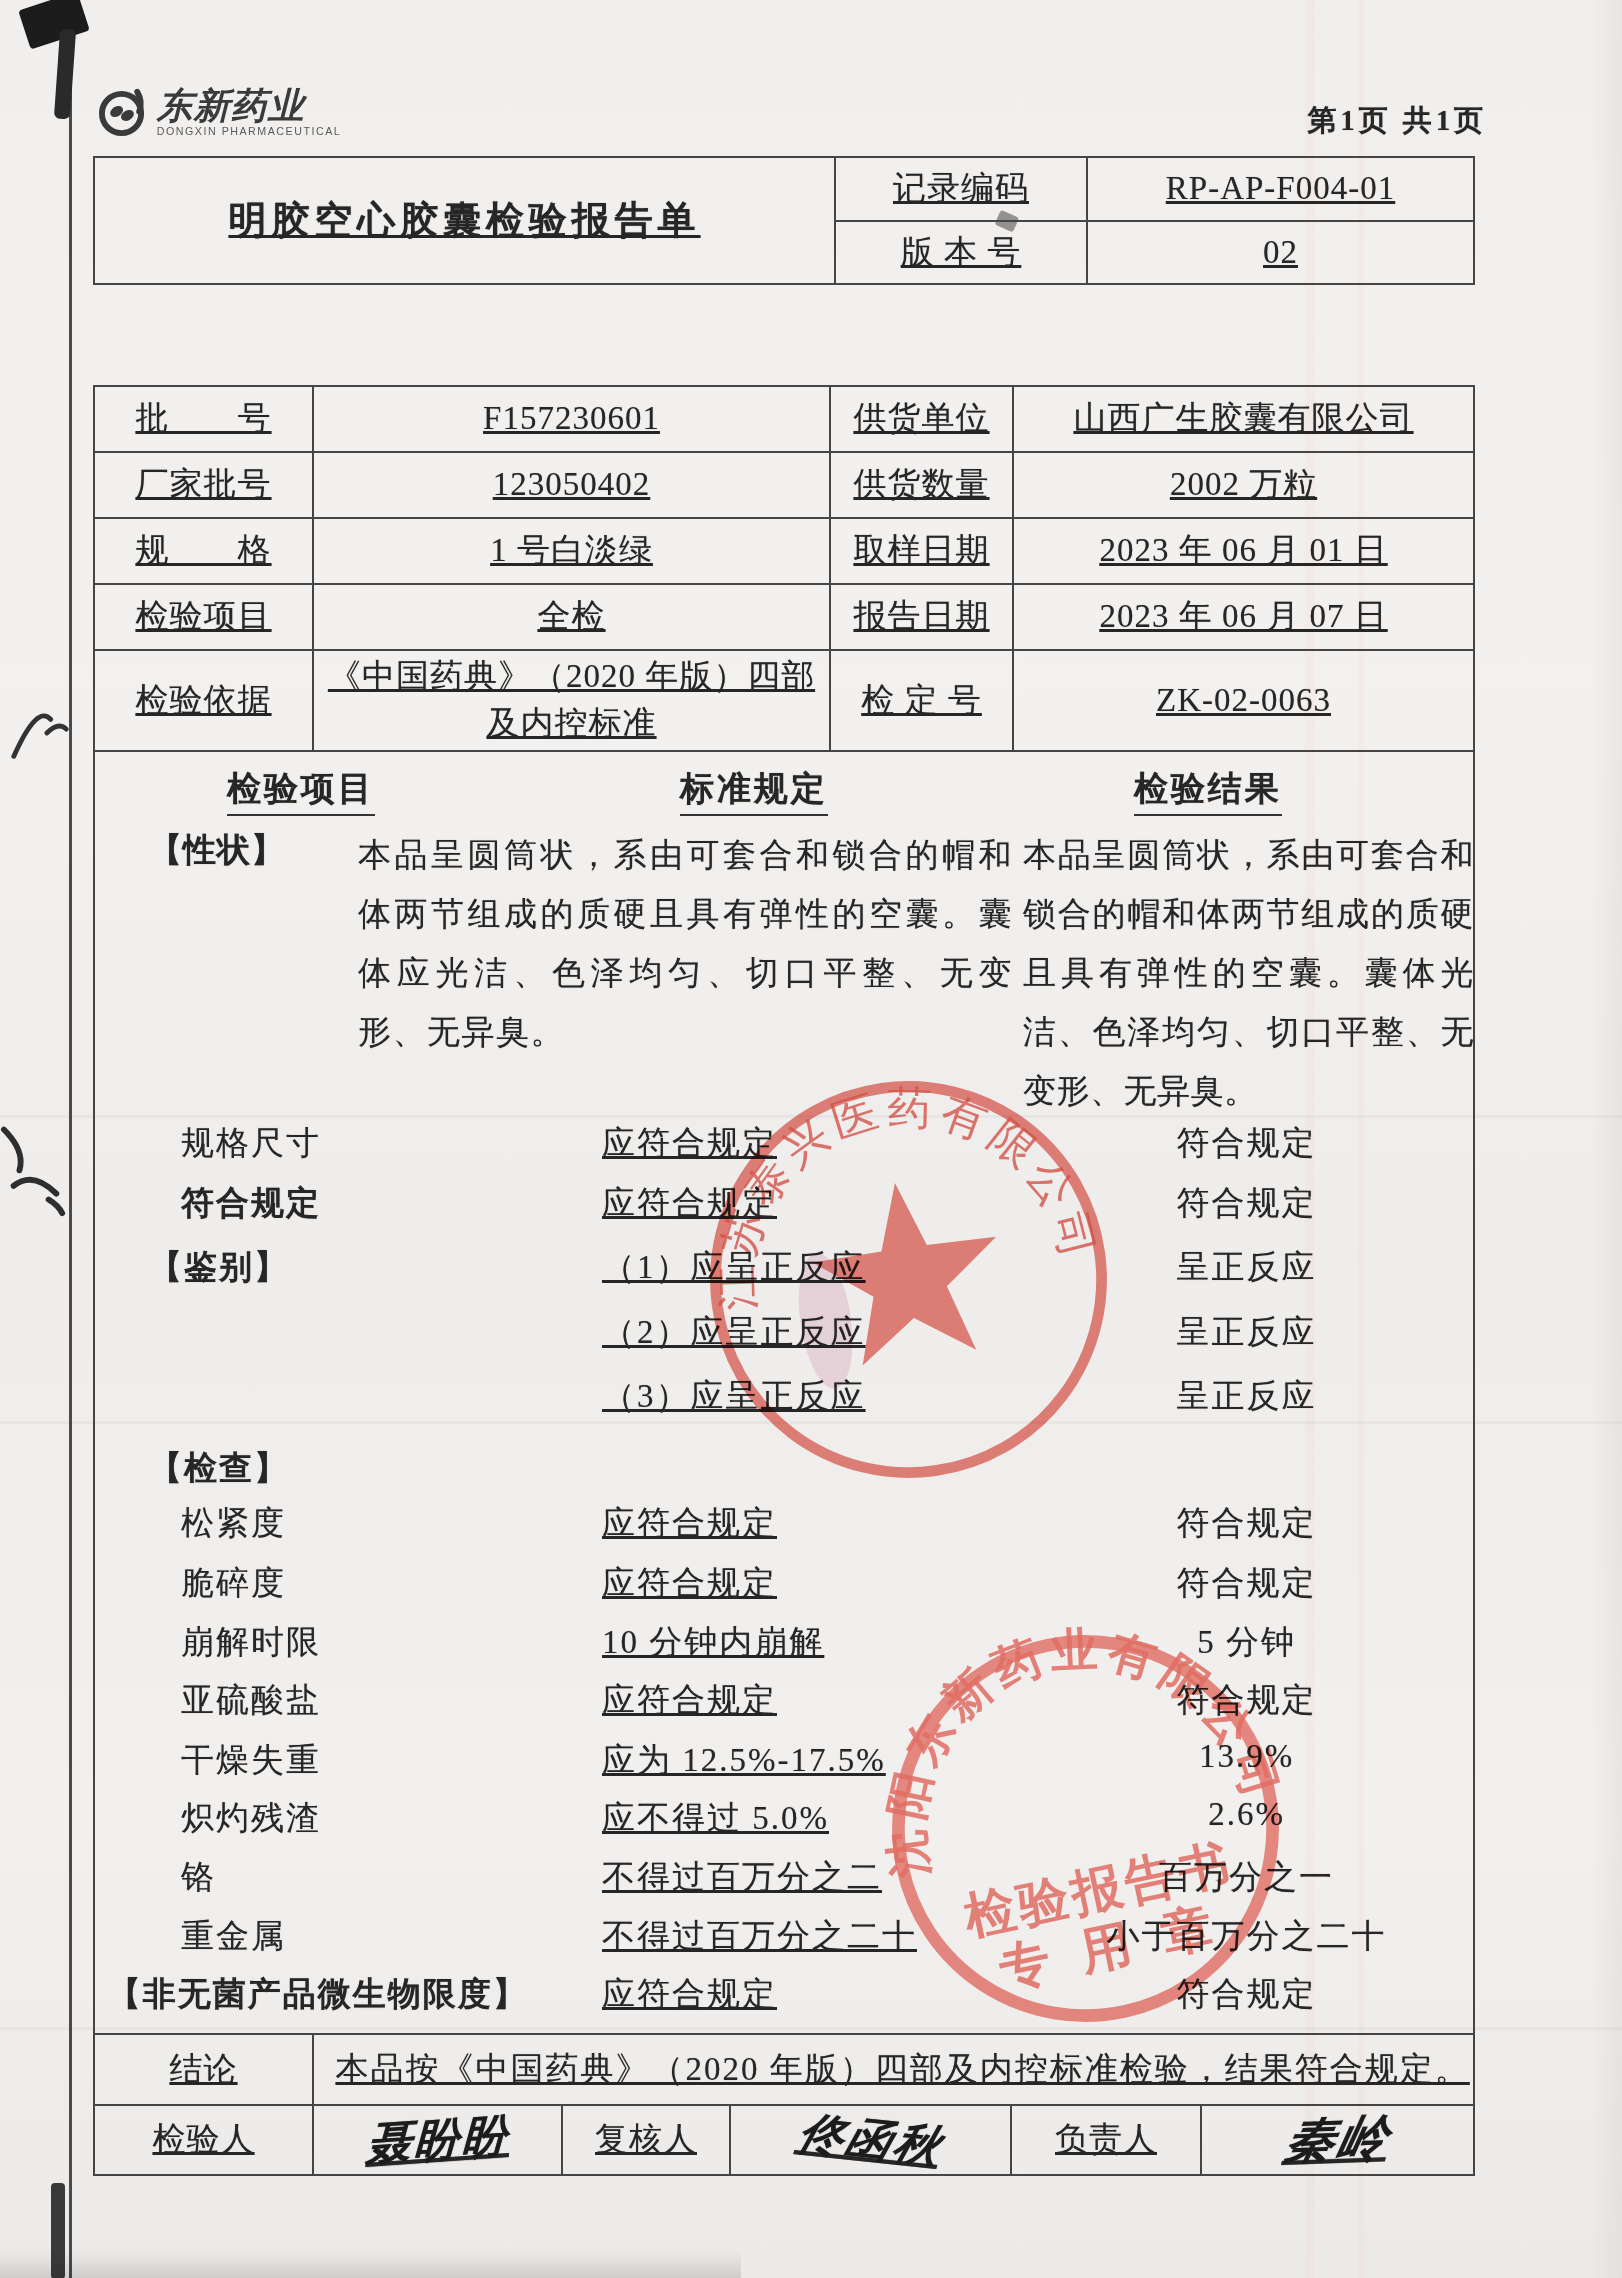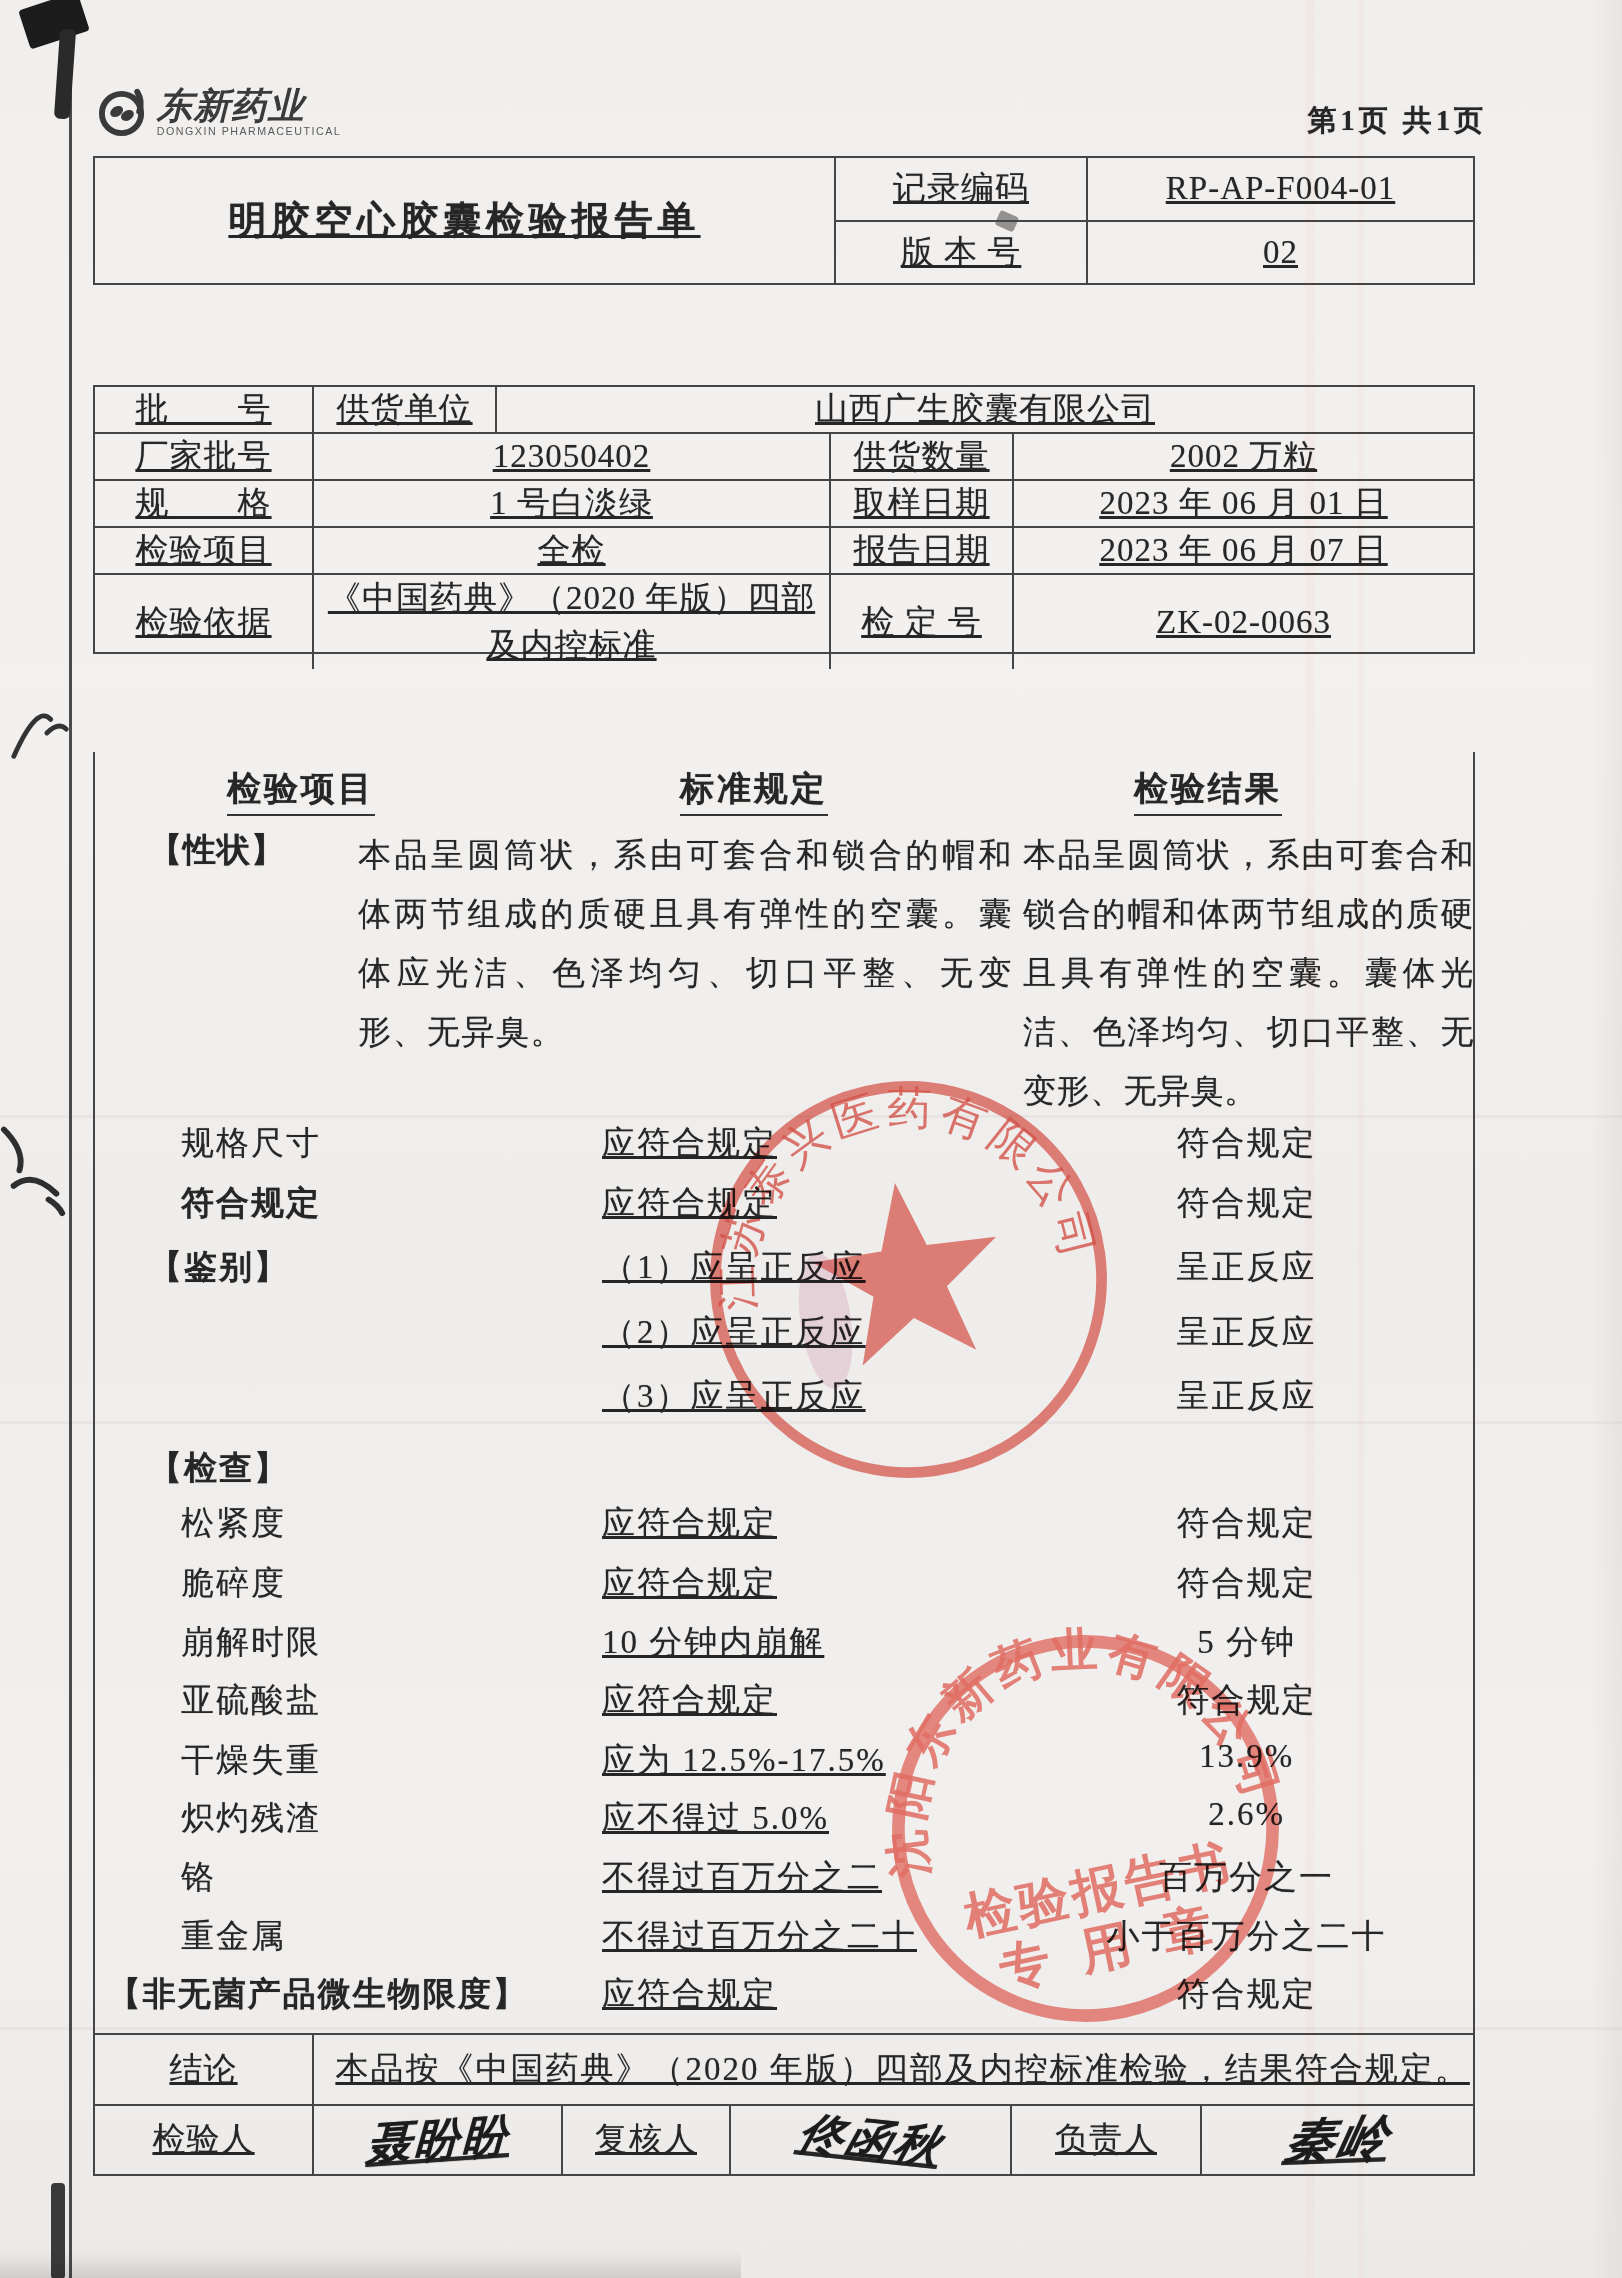"批 号" .info-tbl { height: 269px -> 367px }
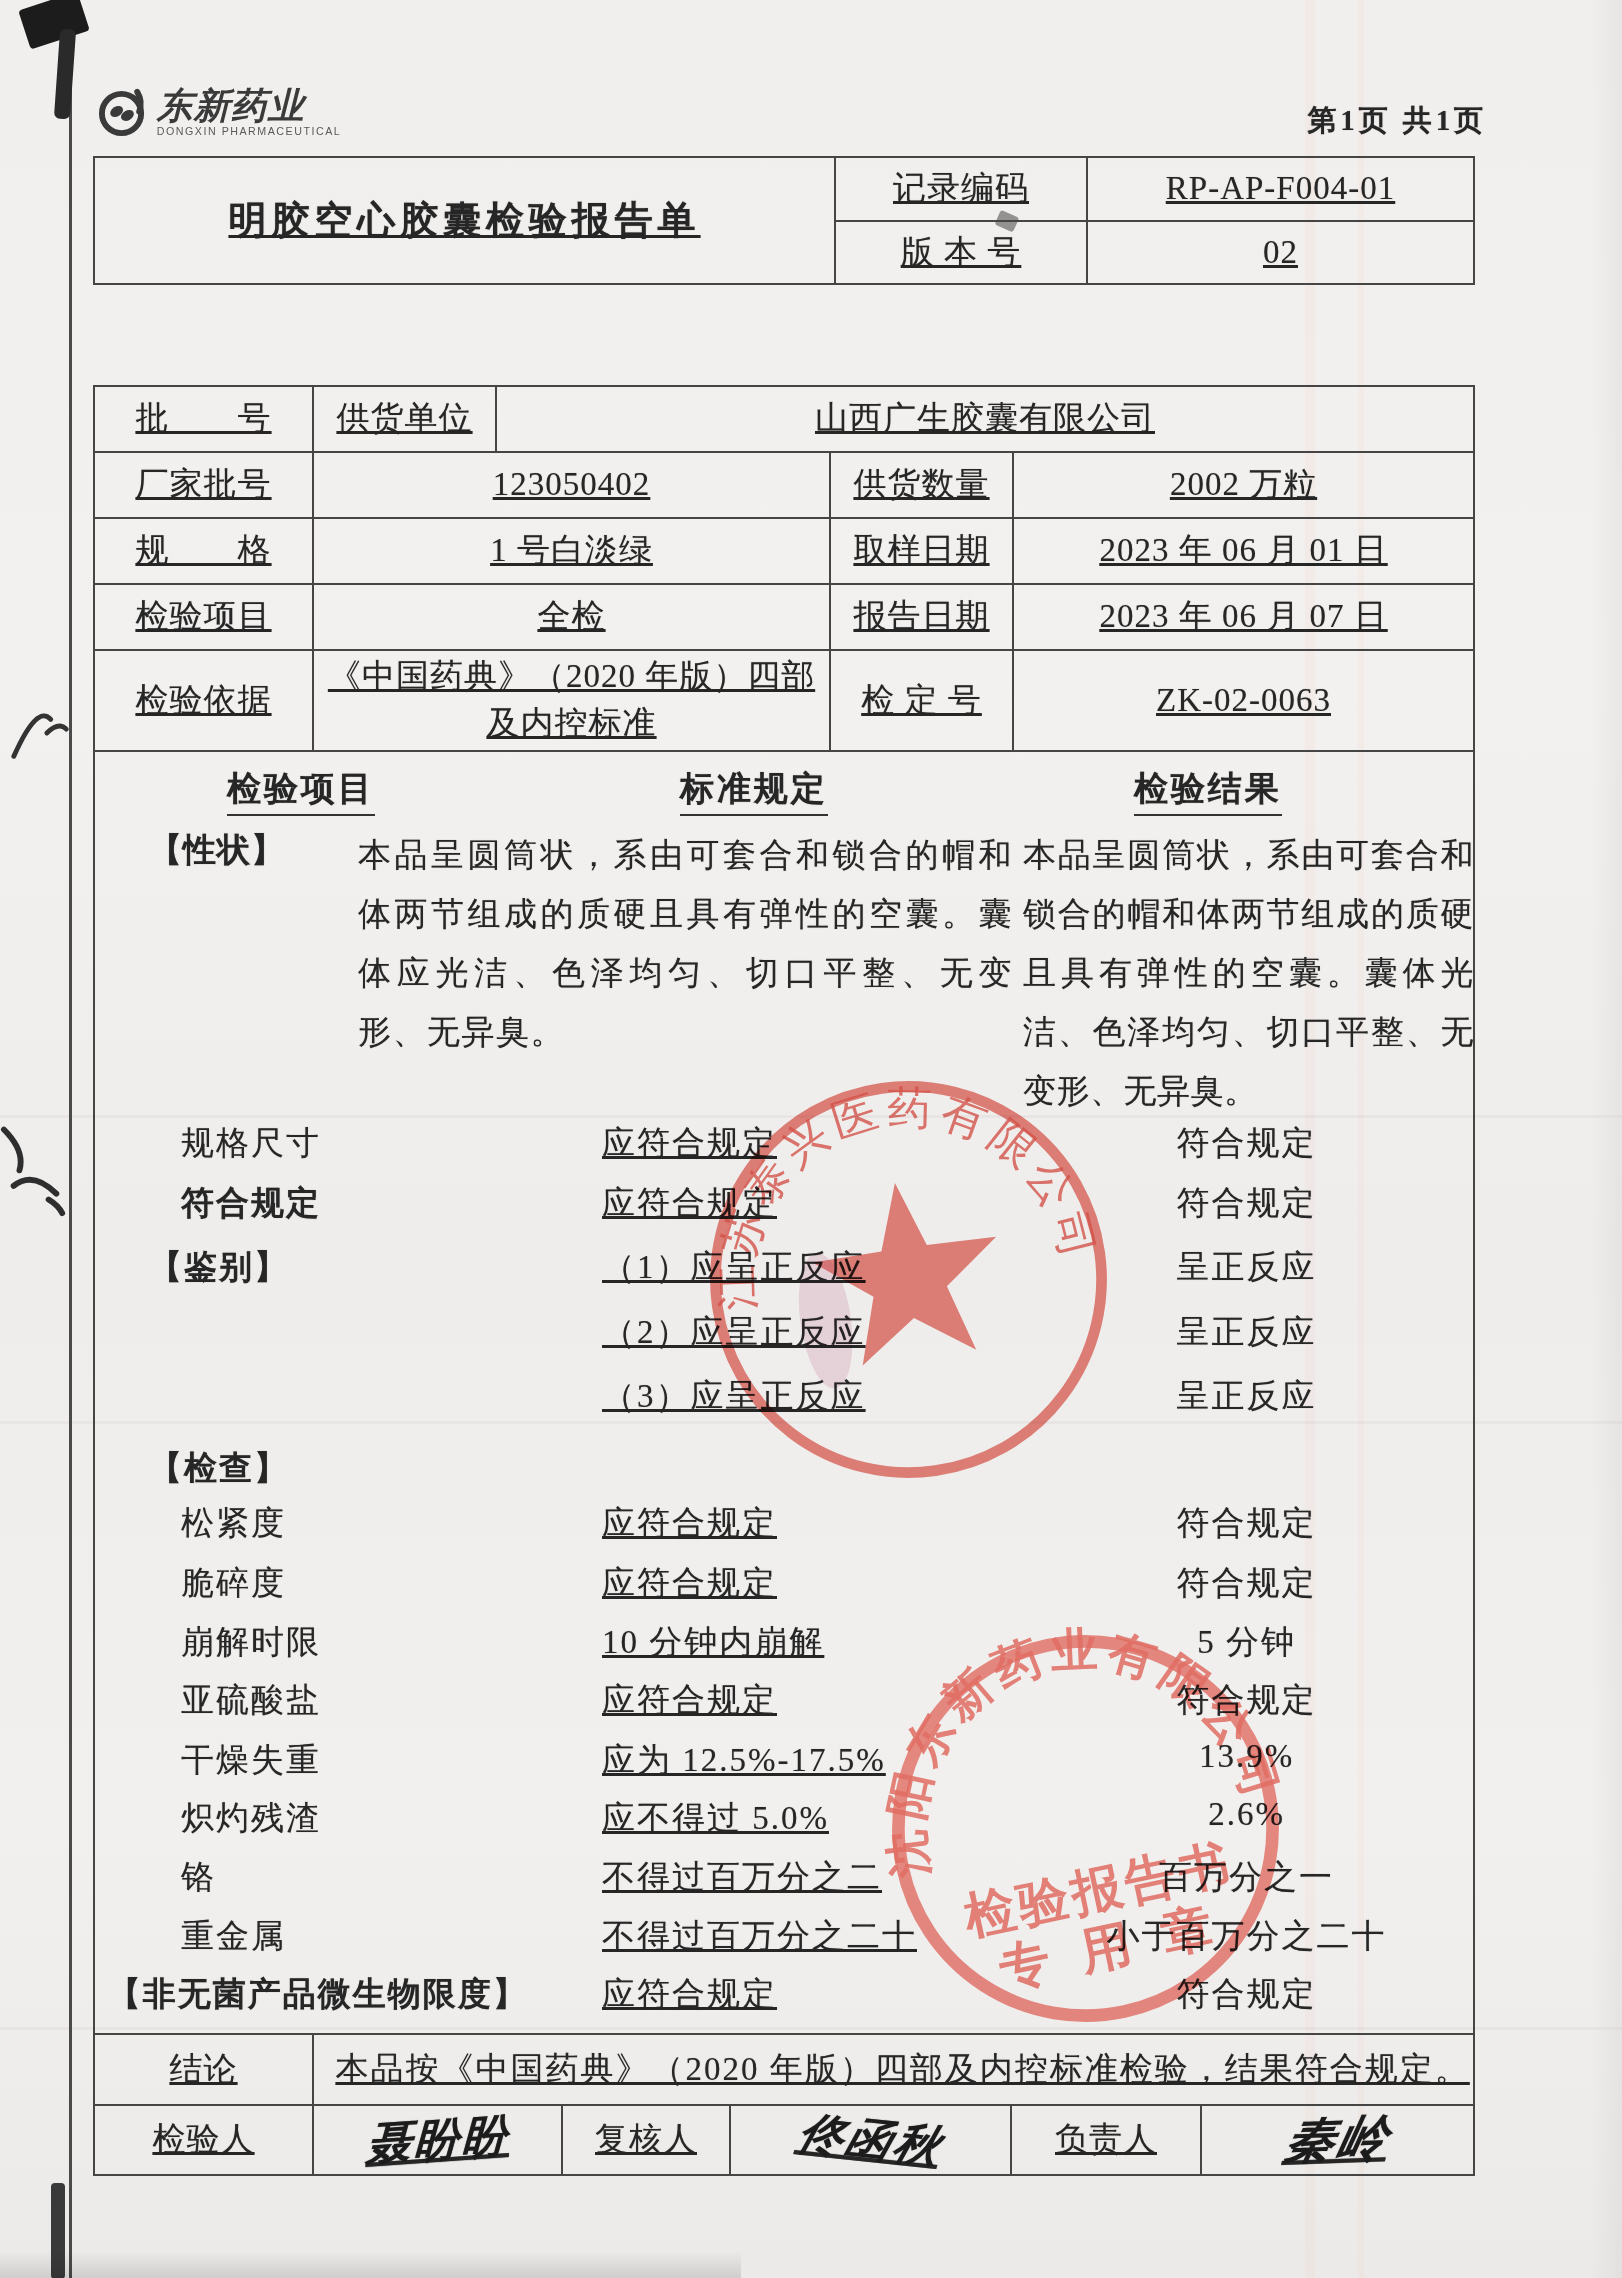"F157230601" div.cell { html: none -> <div>F157230601</div> }
